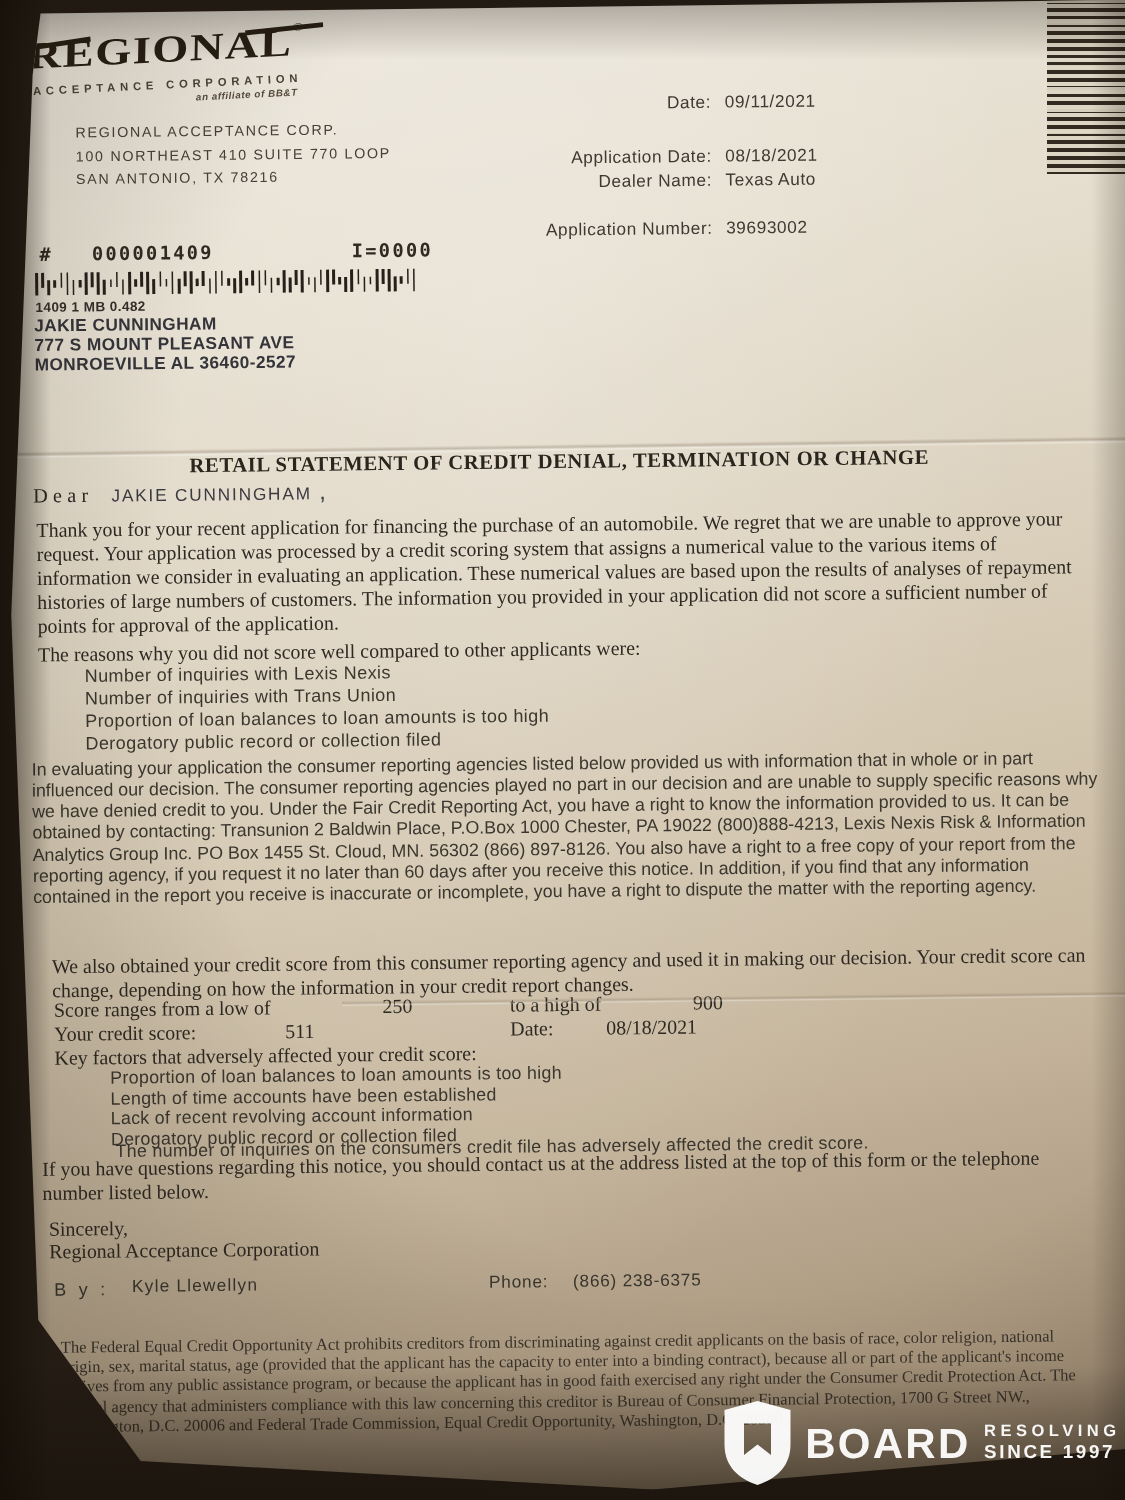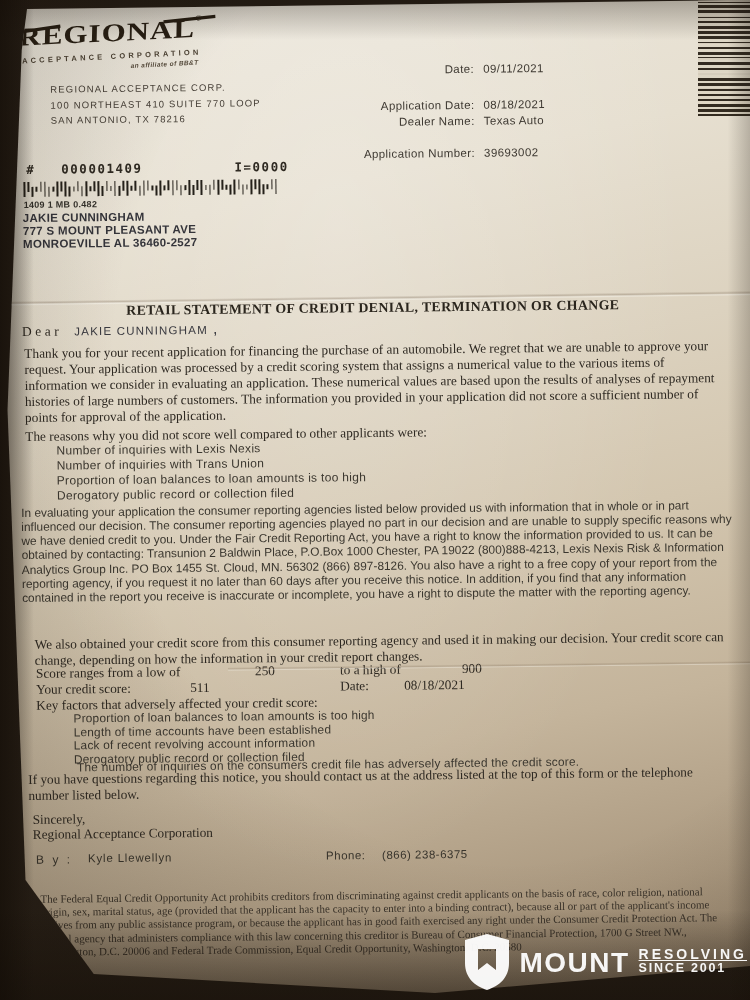"MOUNT" span.wm-line2 { text: MOUNT -> BOARD }
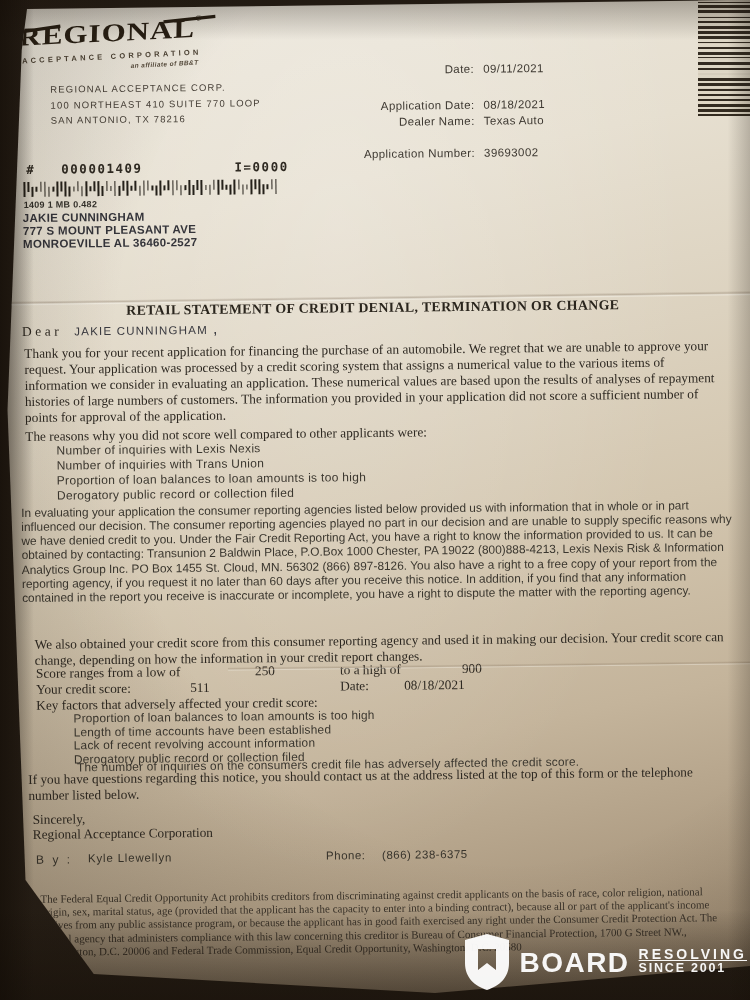"RESOLVING" .wm-tag1 { font-size: 14px -> 11px; text-decoration: underline -> none }
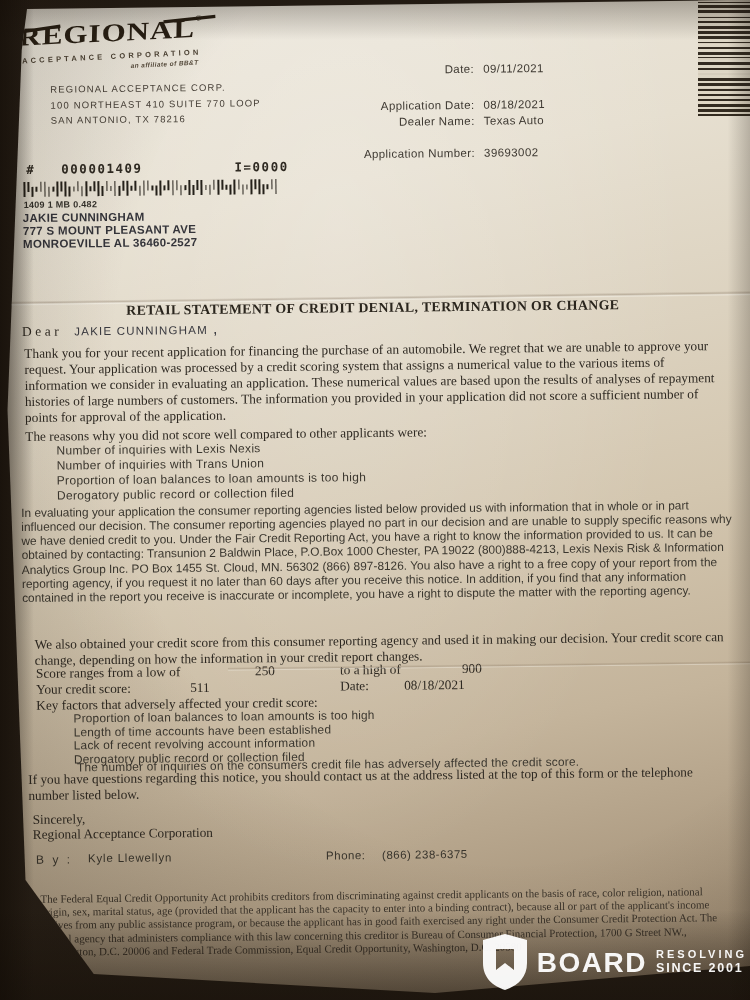"SINCE 2001" span.wm-tag2 { text: 2001 -> 1997 }
